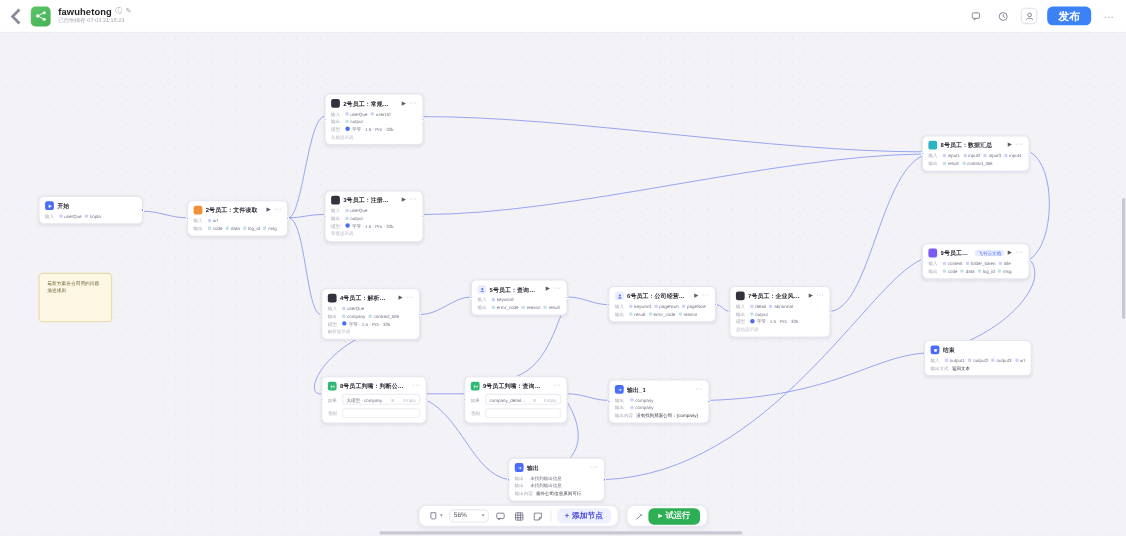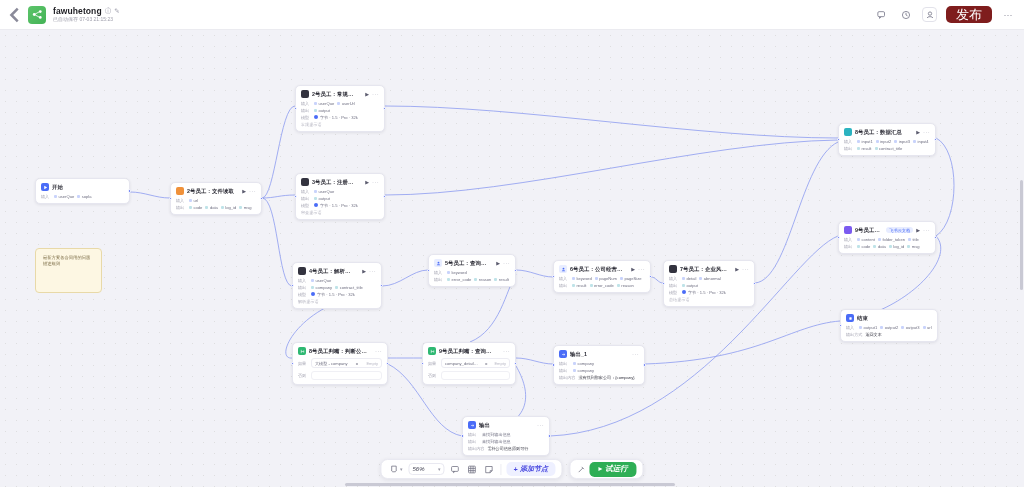"发布" .publish-btn { background: #7f1d1d -> #3b82f6; font-size: 13px -> 10px; font-weight: normal -> bold }
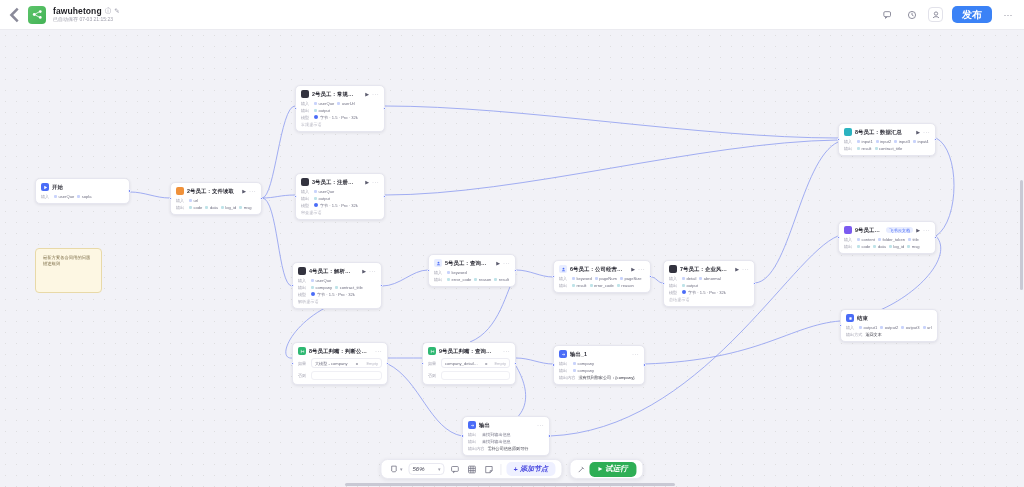"试运行" .toolbar { font-style: italic -> none }
